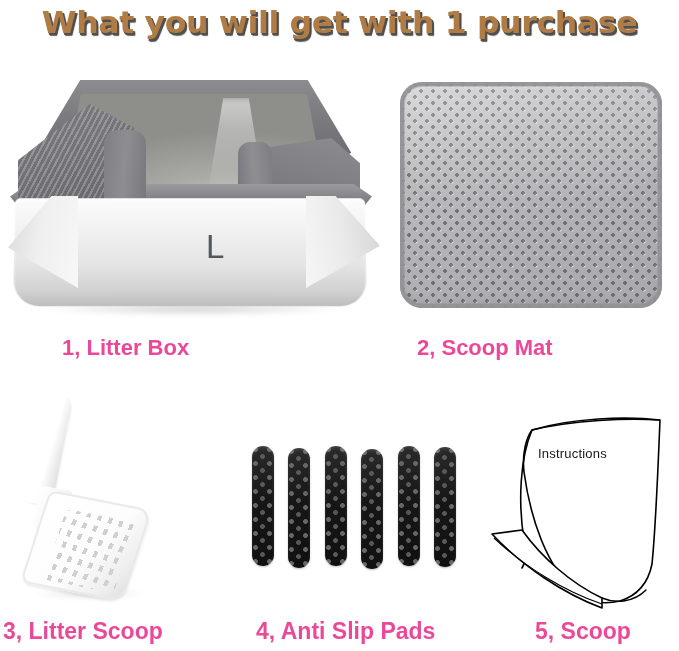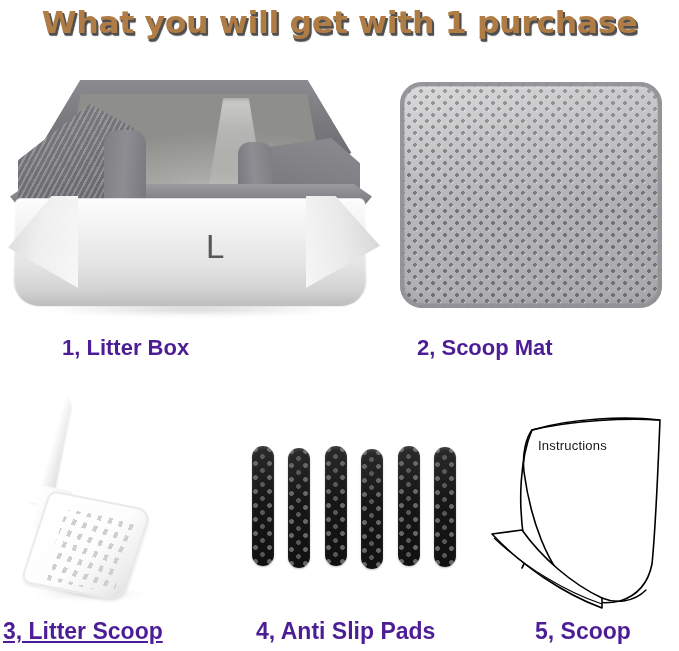"1, Litter Box" .item-label { color: #4c1d95 -> #ec4899 }
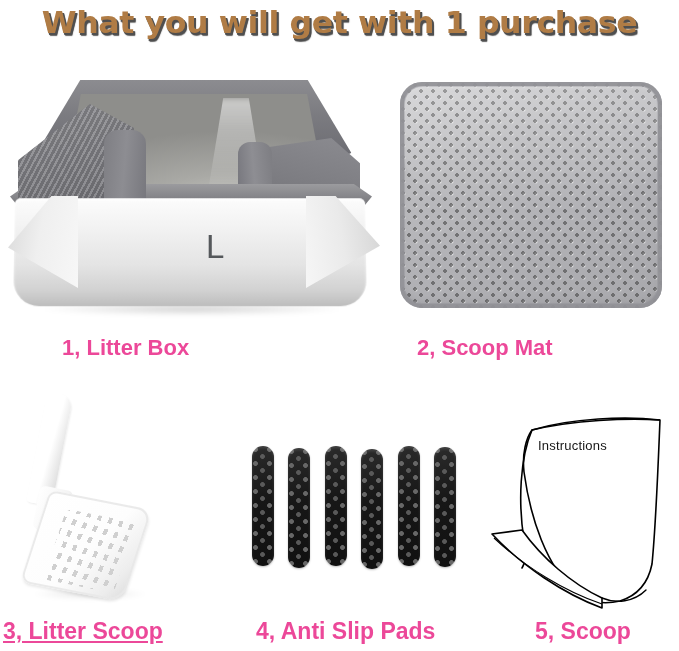"Instructions" #manual-caption { top: 40px -> 48px }
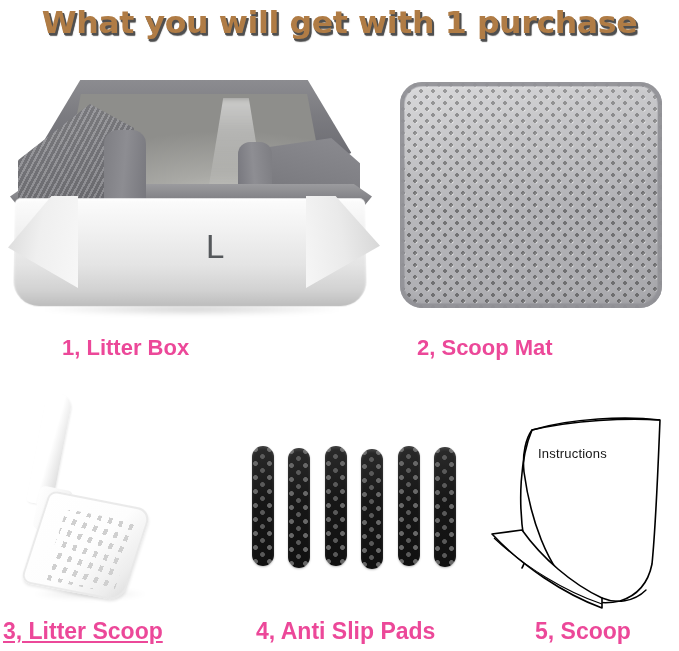"3, Litter Scoop" #label-scoop { text-decoration: underline -> none }
